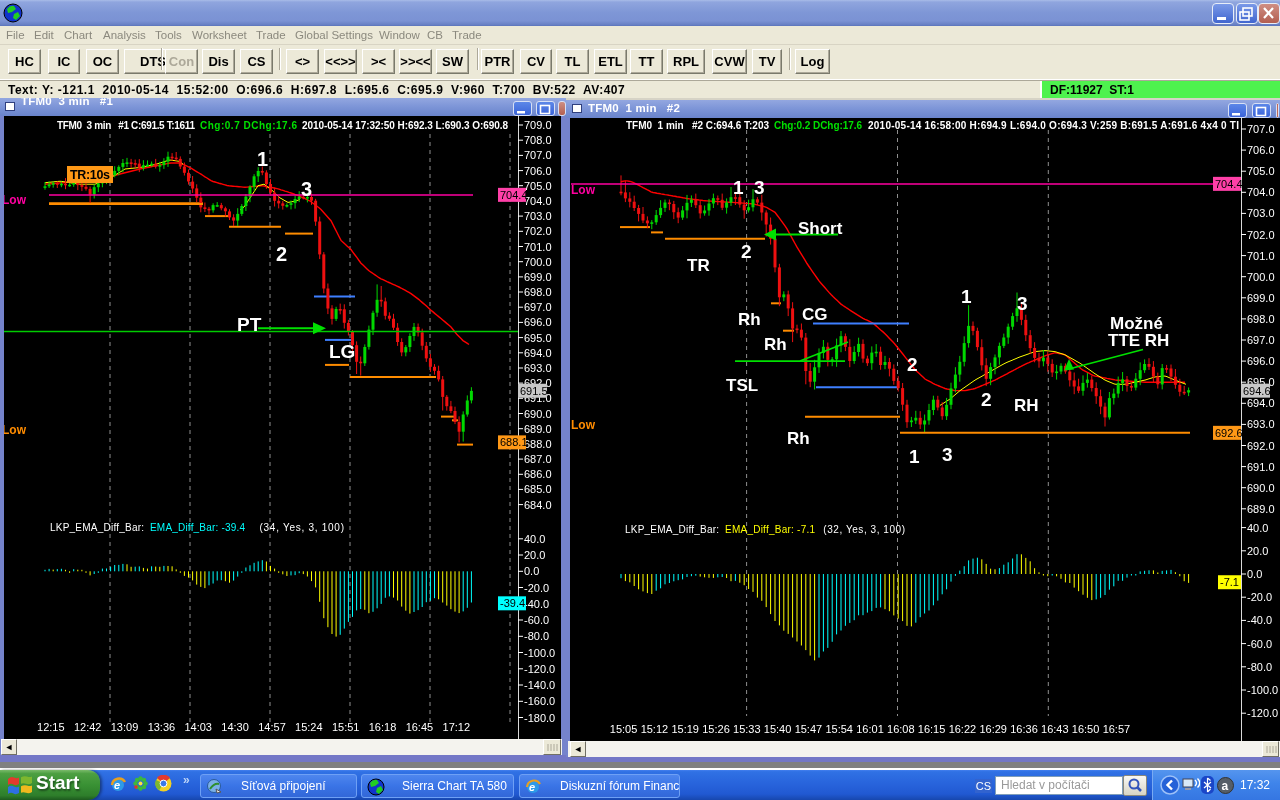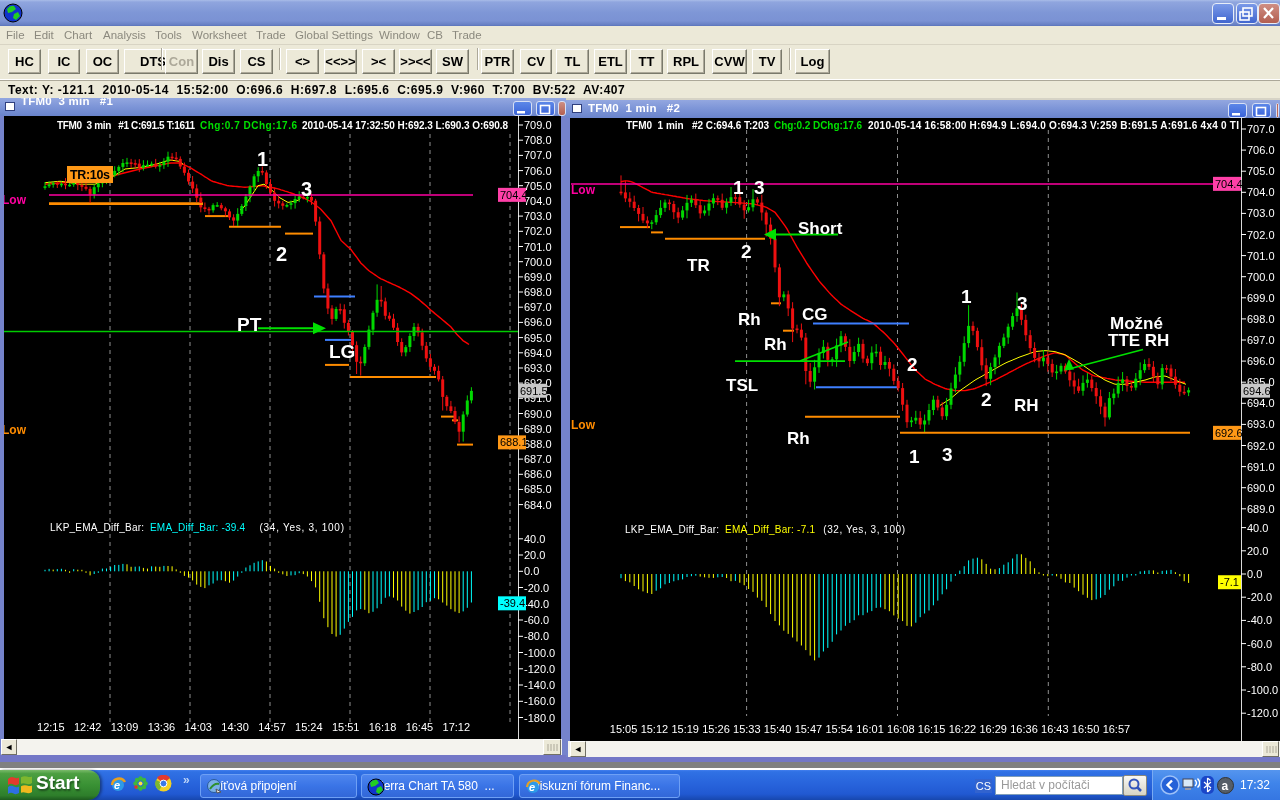"DF:11927 ST:1" div { html: none -> <div> <span>DF:11927&nbsp;&nbsp;ST:1</span> </div> }
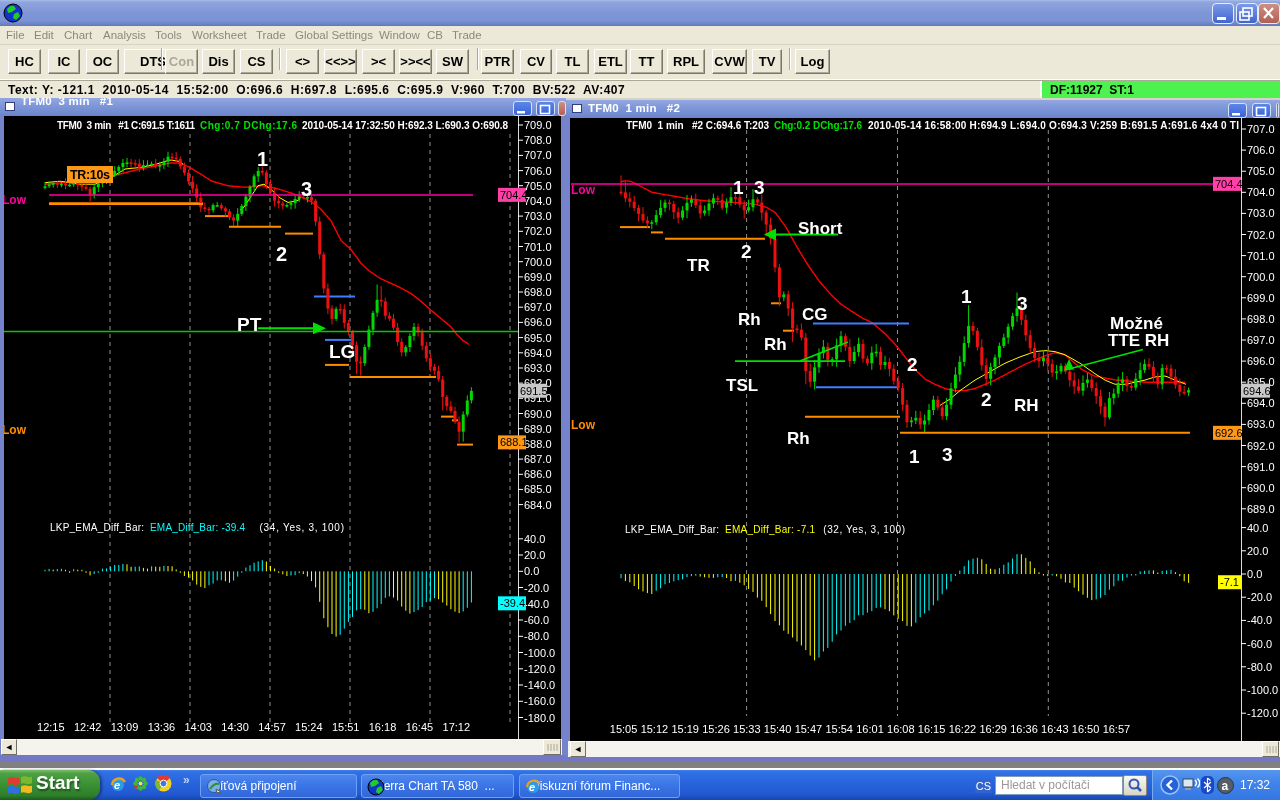"Síťová připojení" .tkbtn { padding-left: 11px -> 40px }
